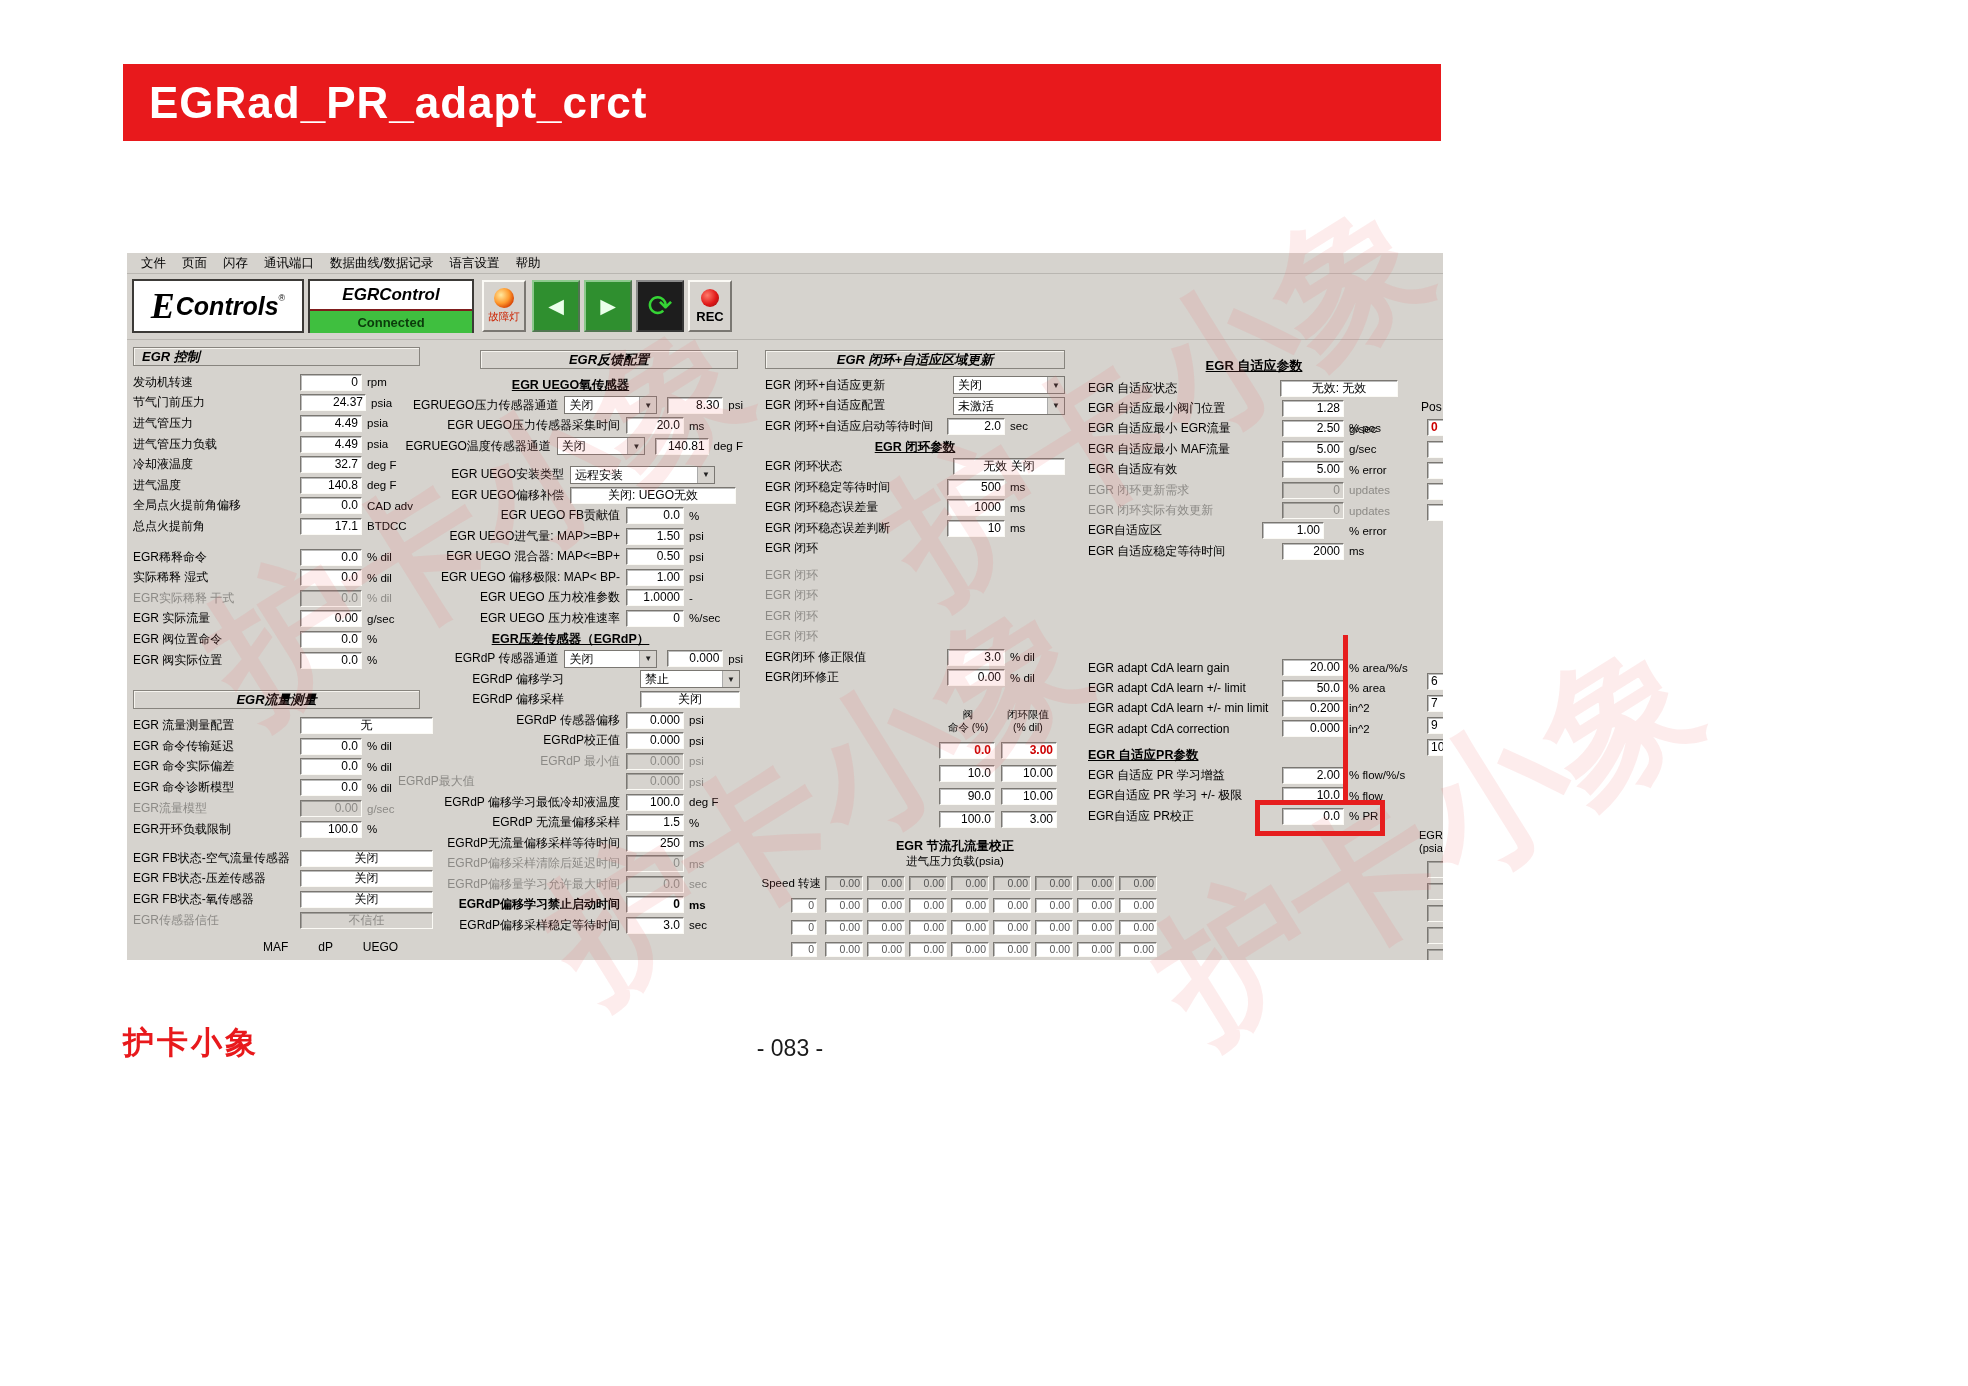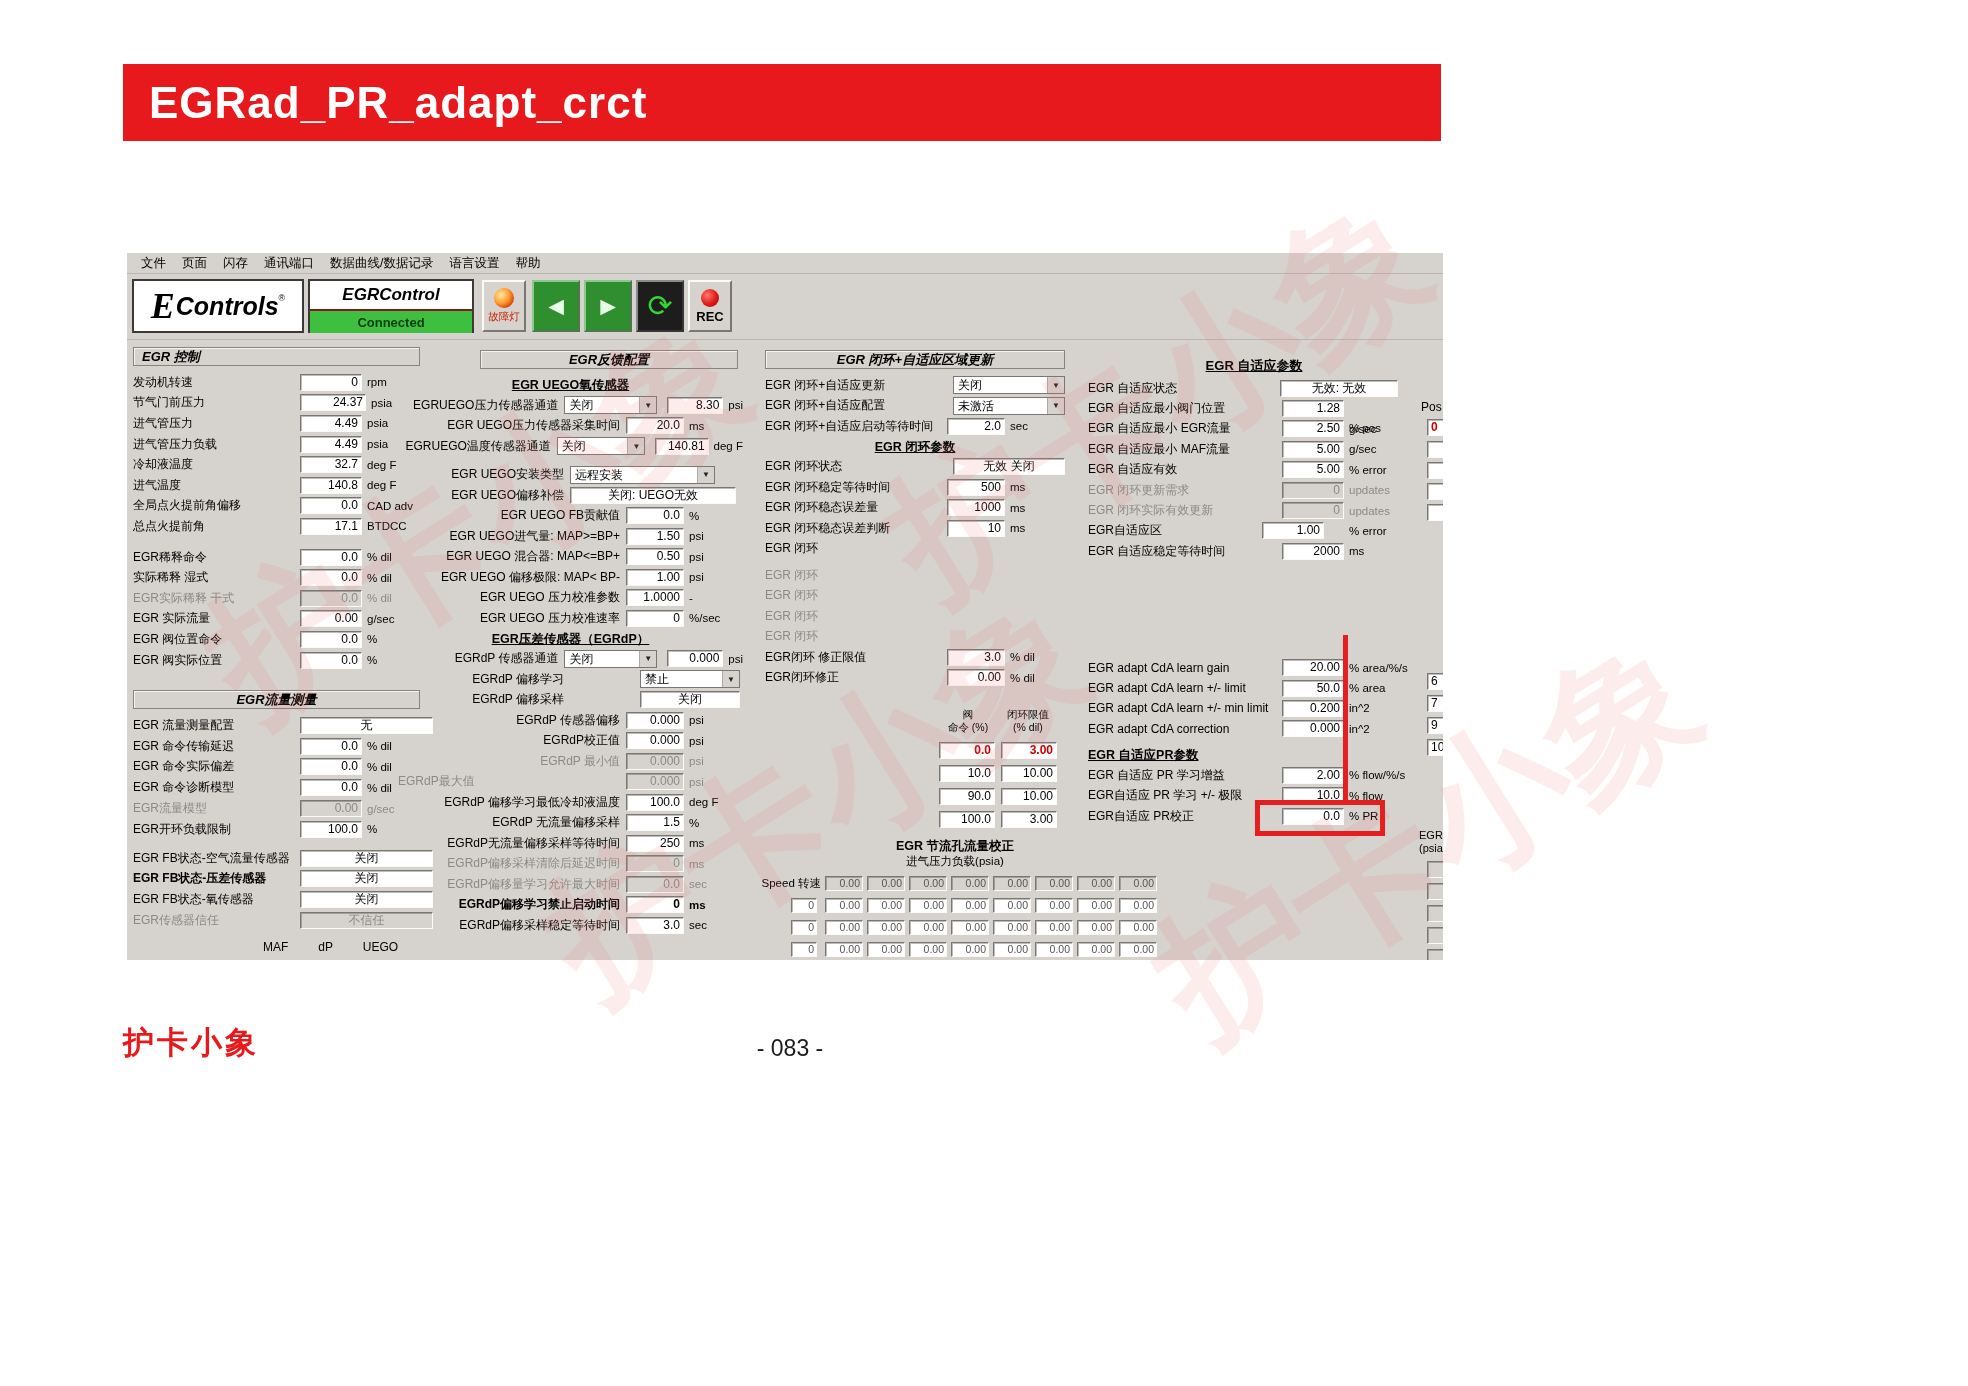"EGR FB状态-压差传感器" div.rlabel { font-weight: bold -> none }
